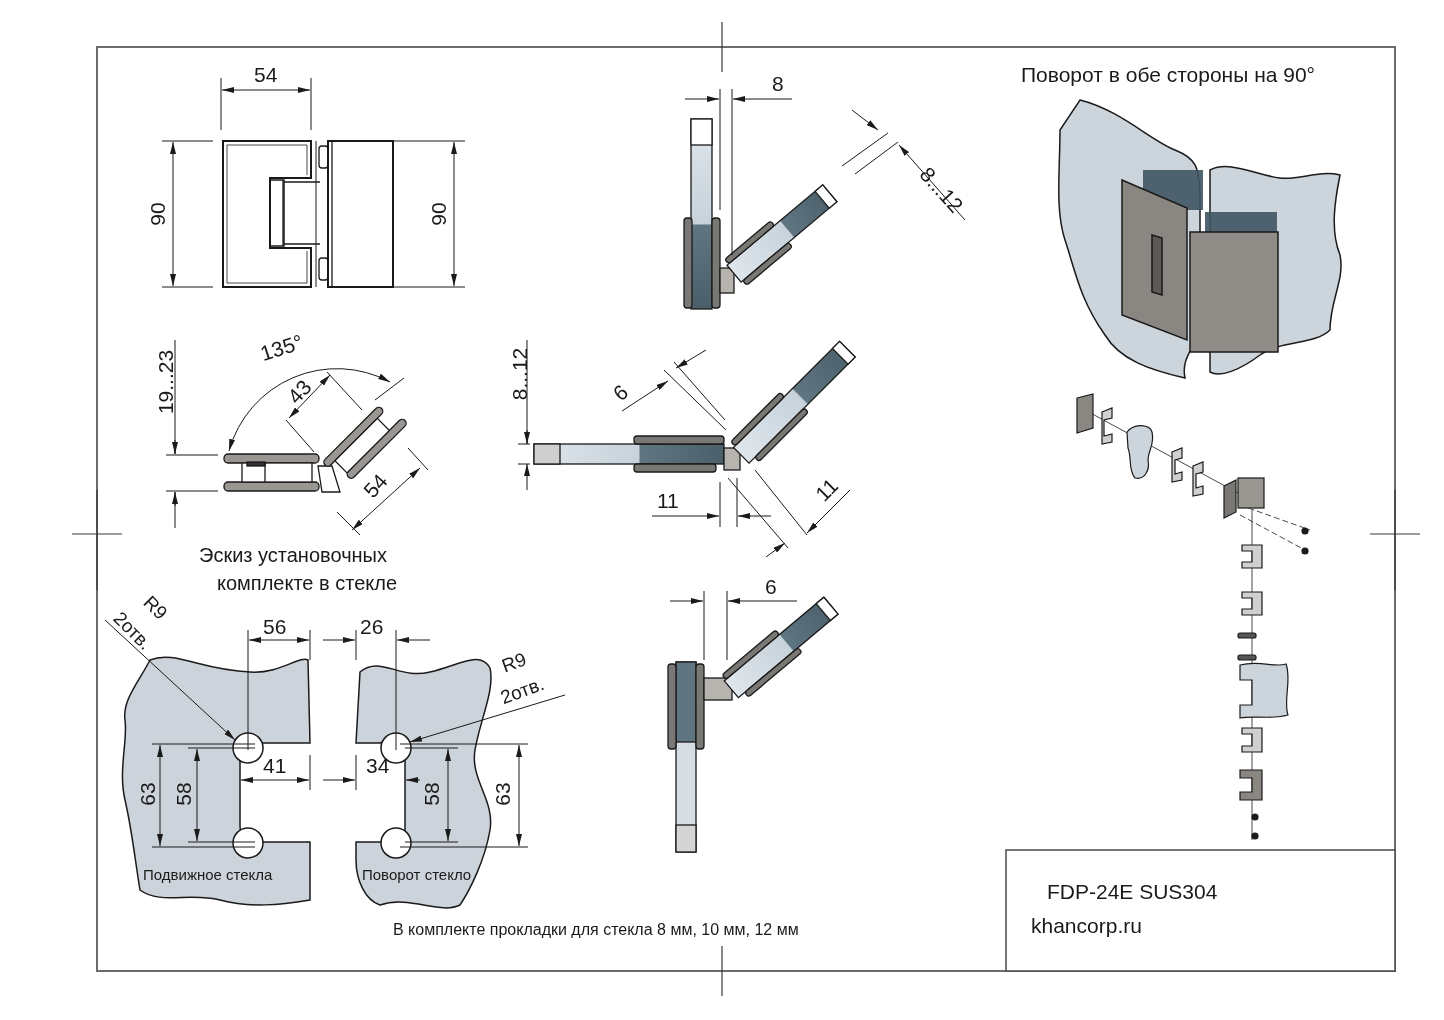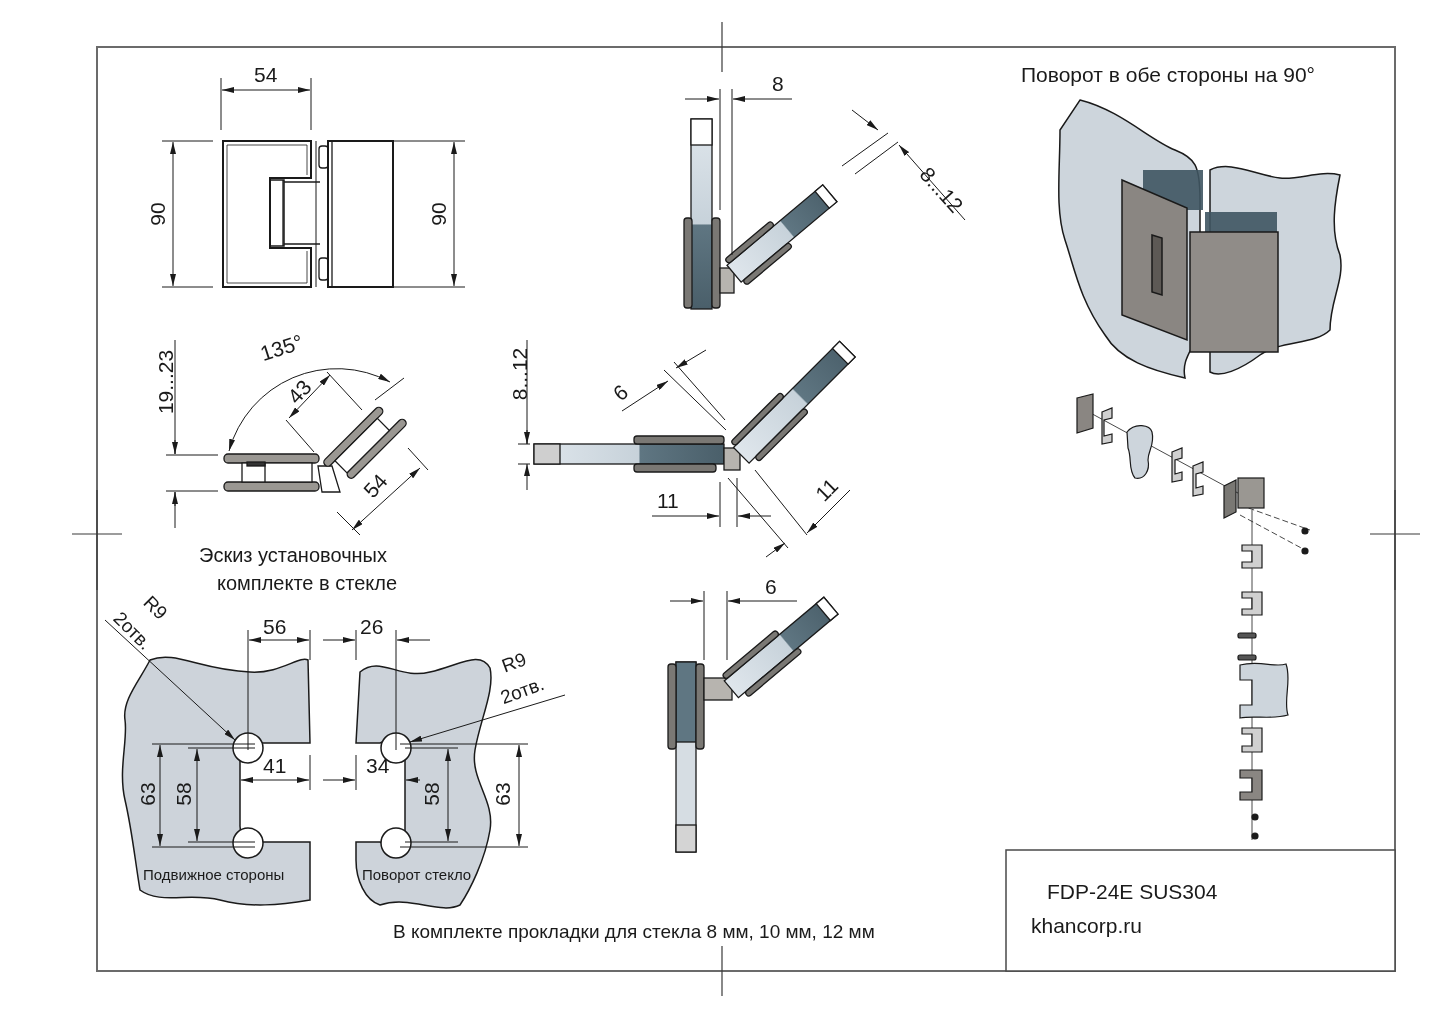"Подвижное стороны" div.lbl { text: стороны -> стекла }
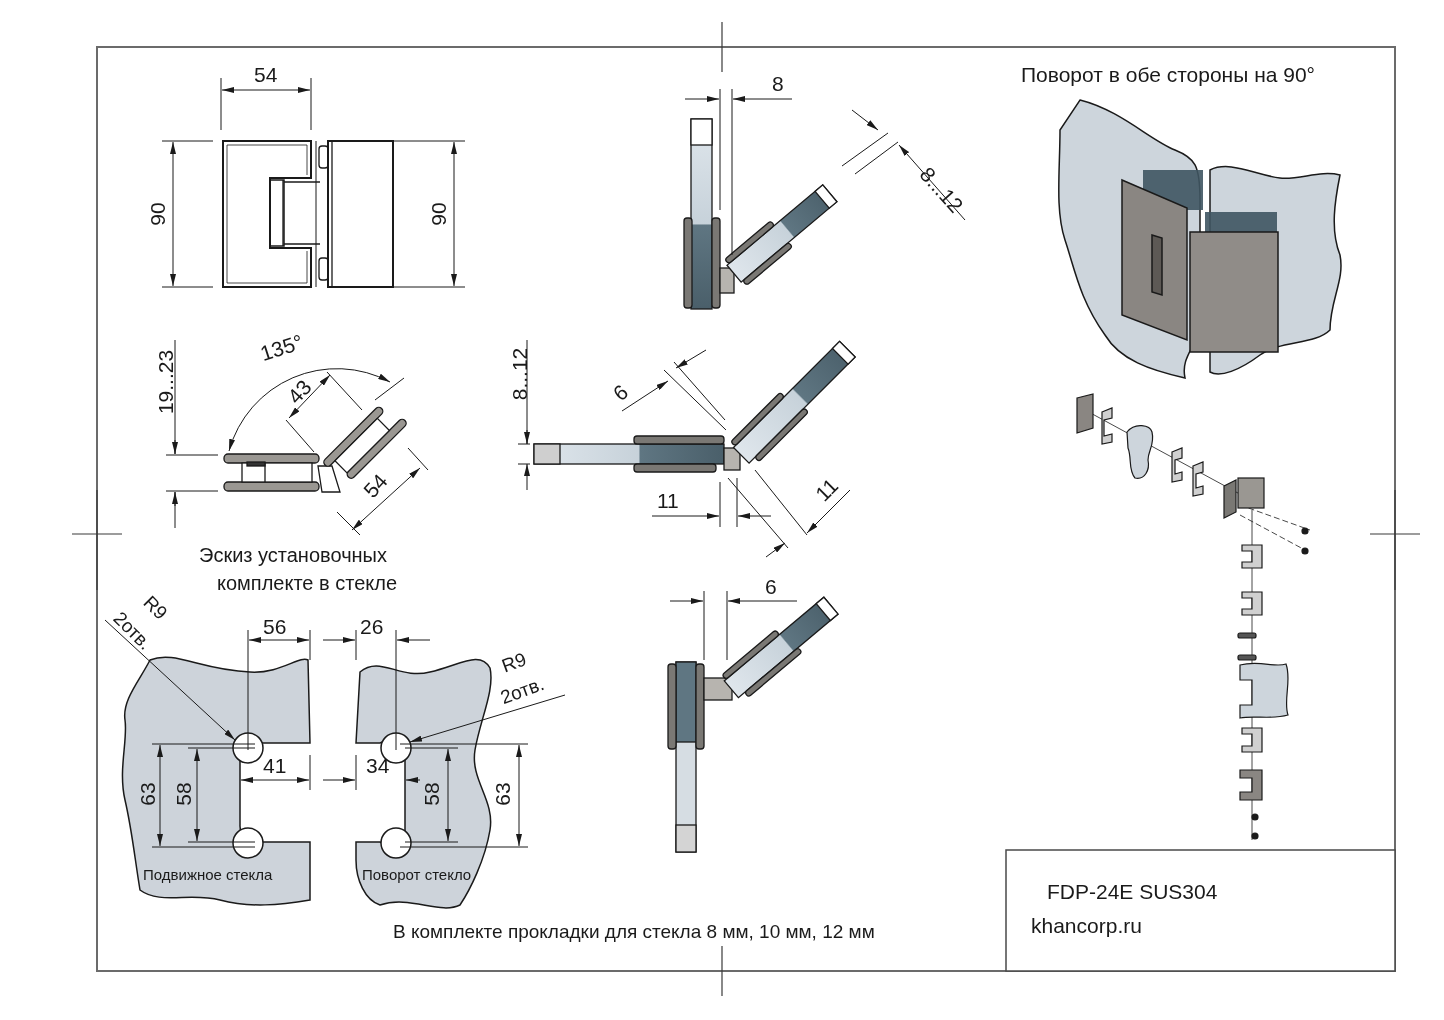"В комплекте прокладки для стекла" div.lbl { font-size: 19px -> 16px }
